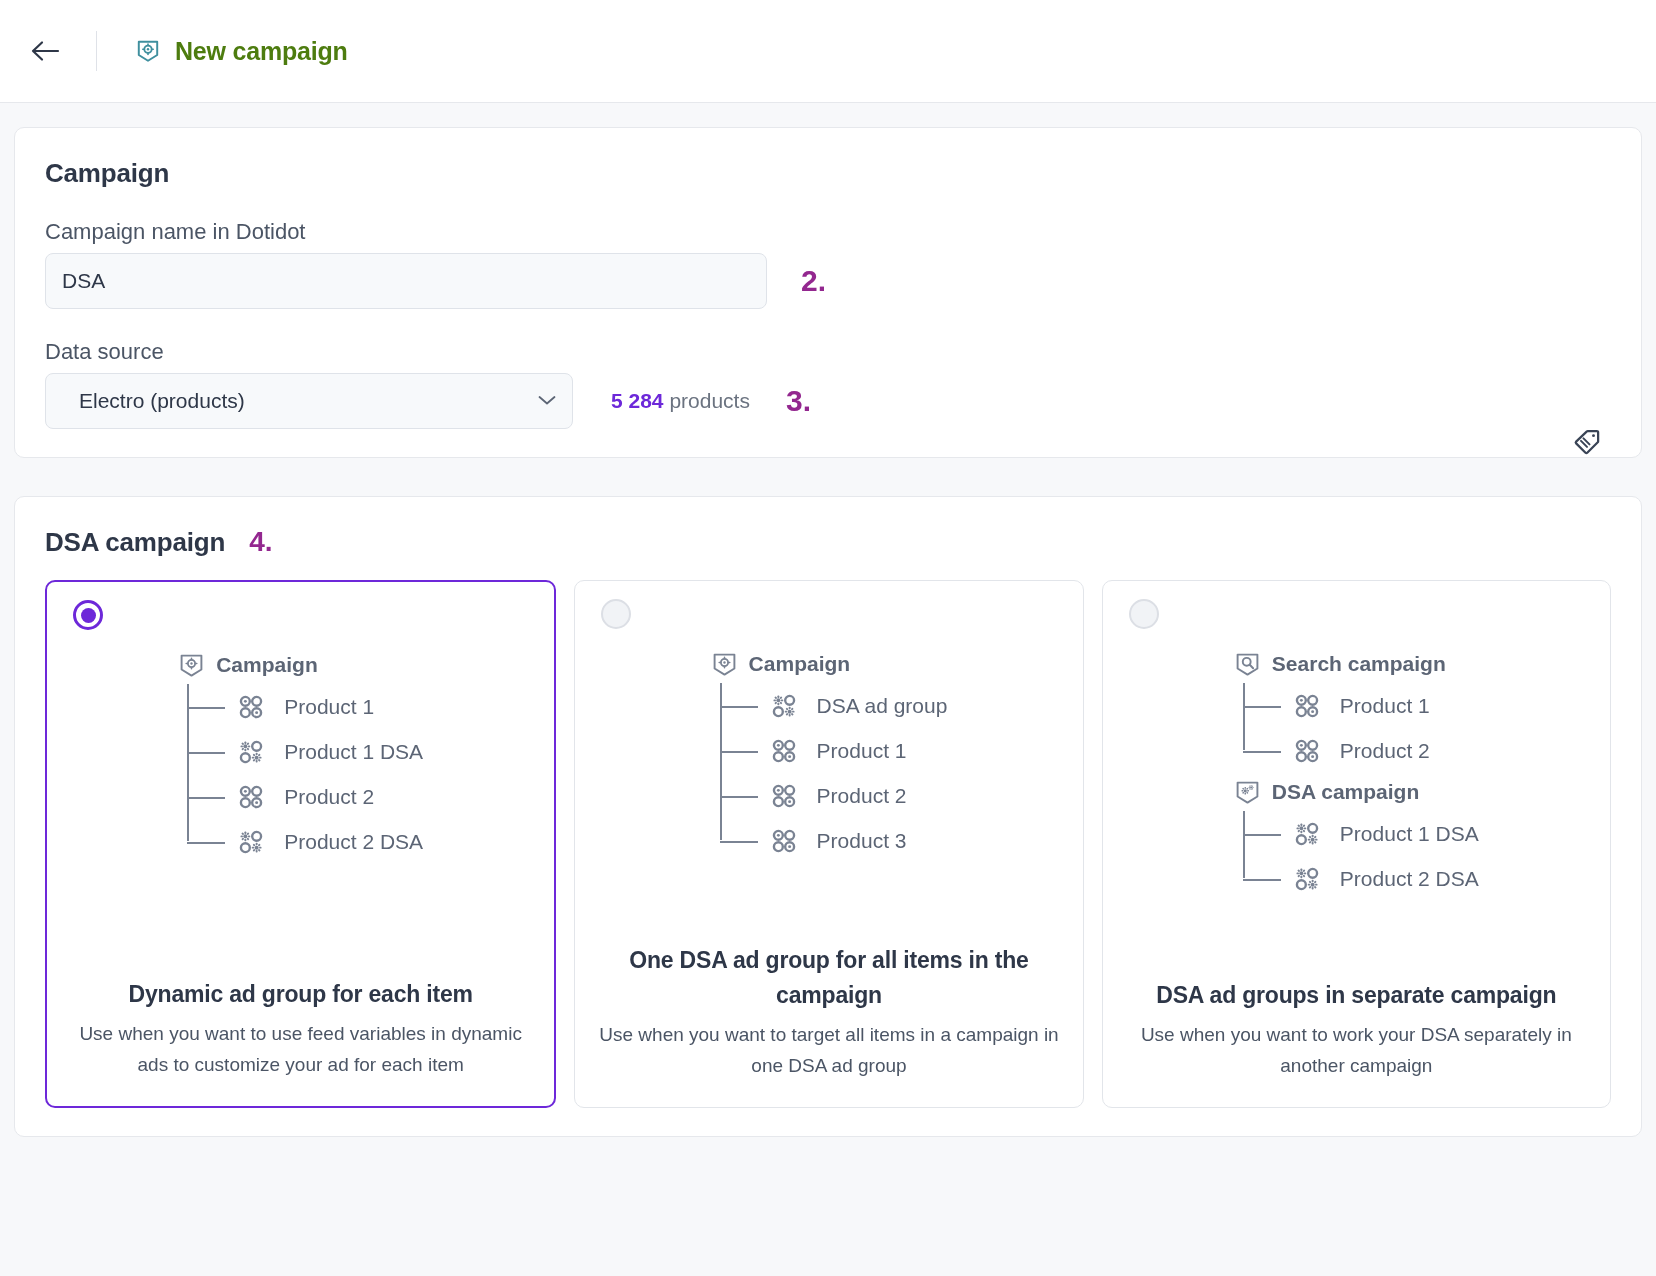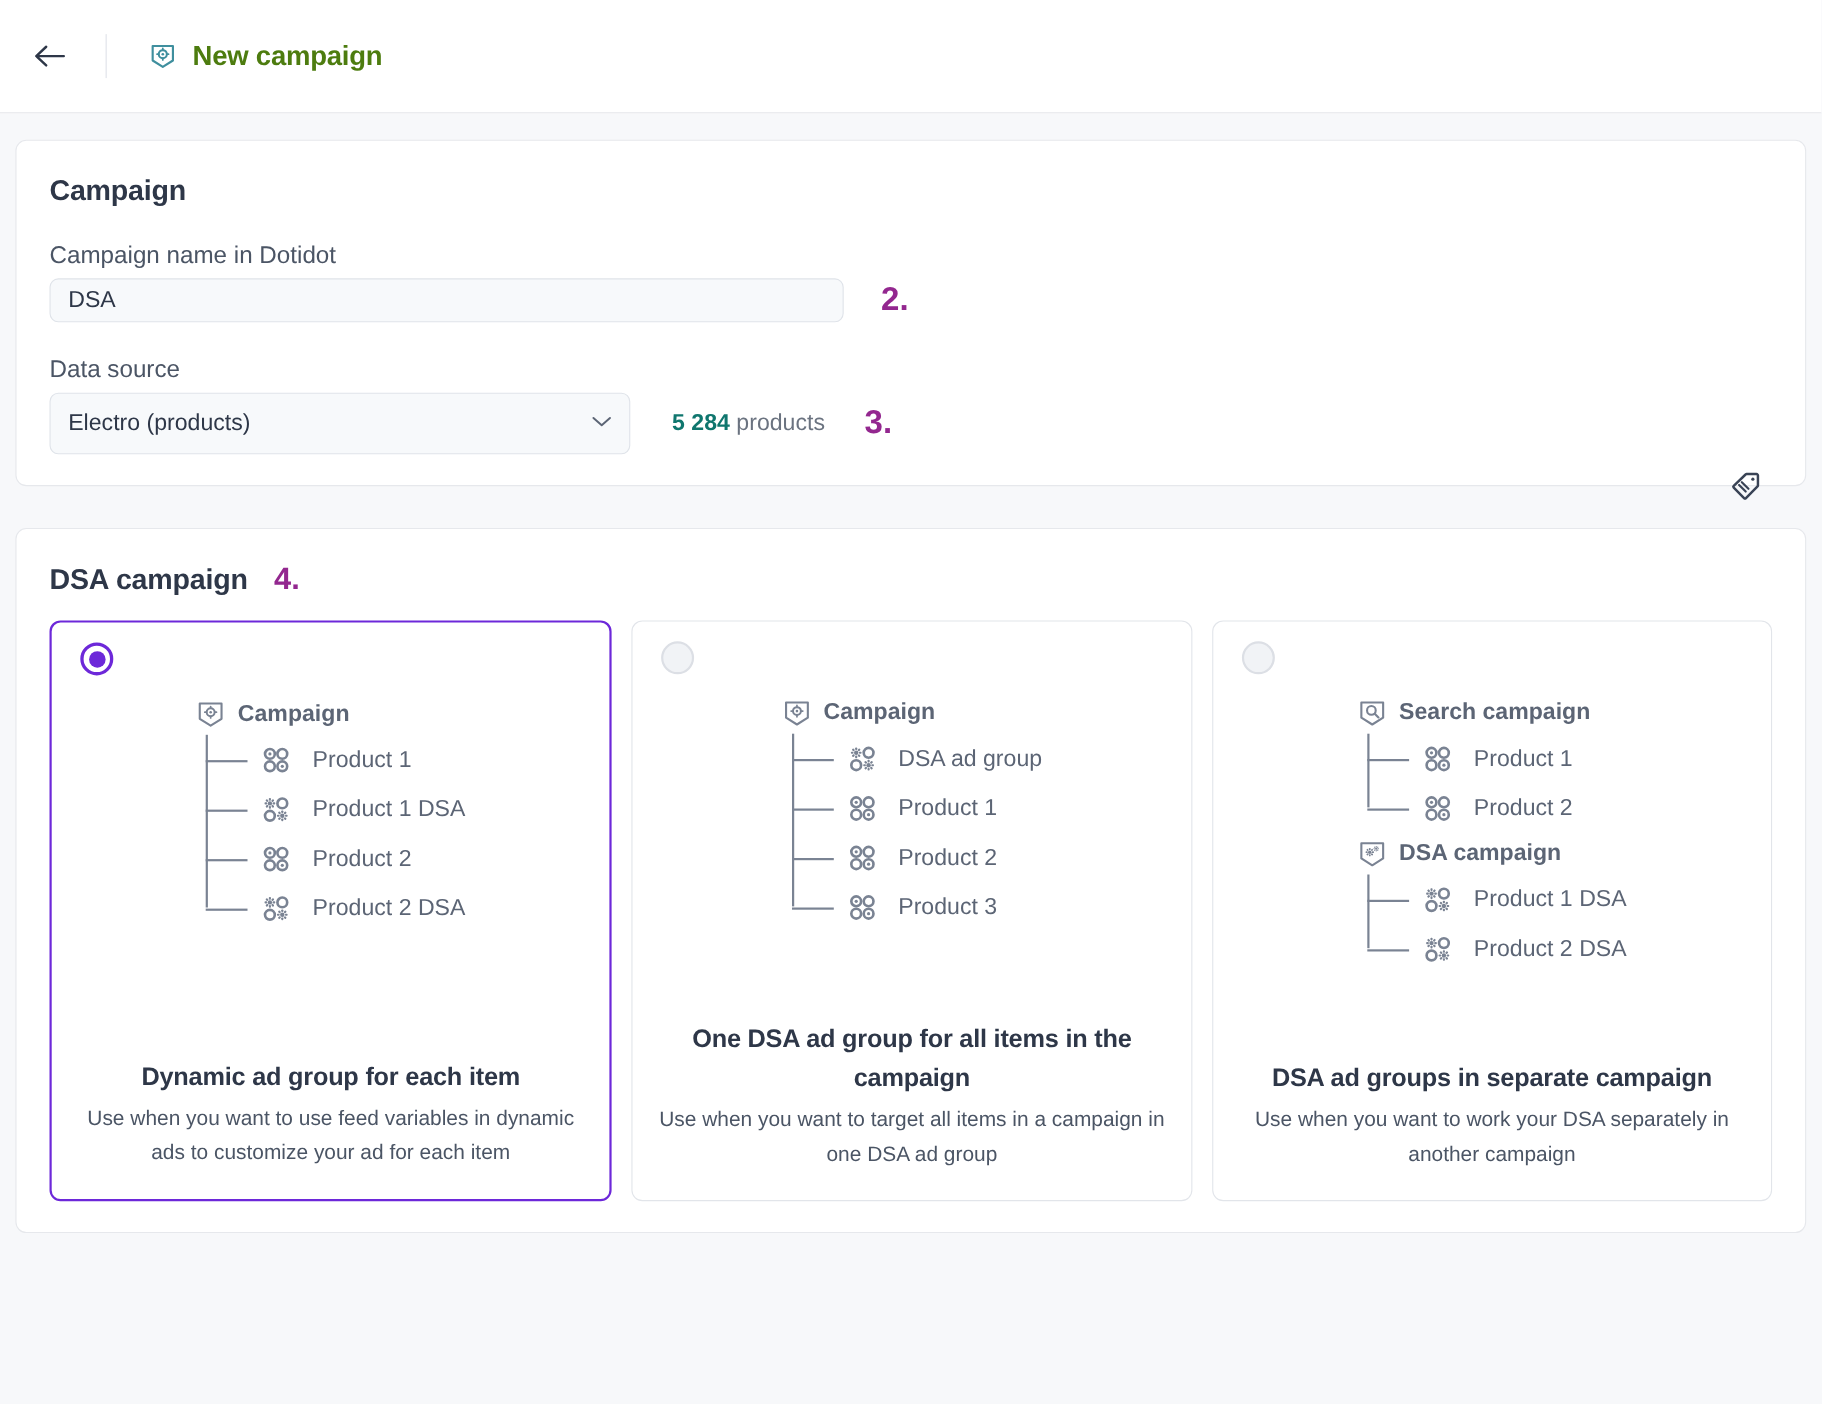"DSA" .text-input { height: 40px -> 56px }
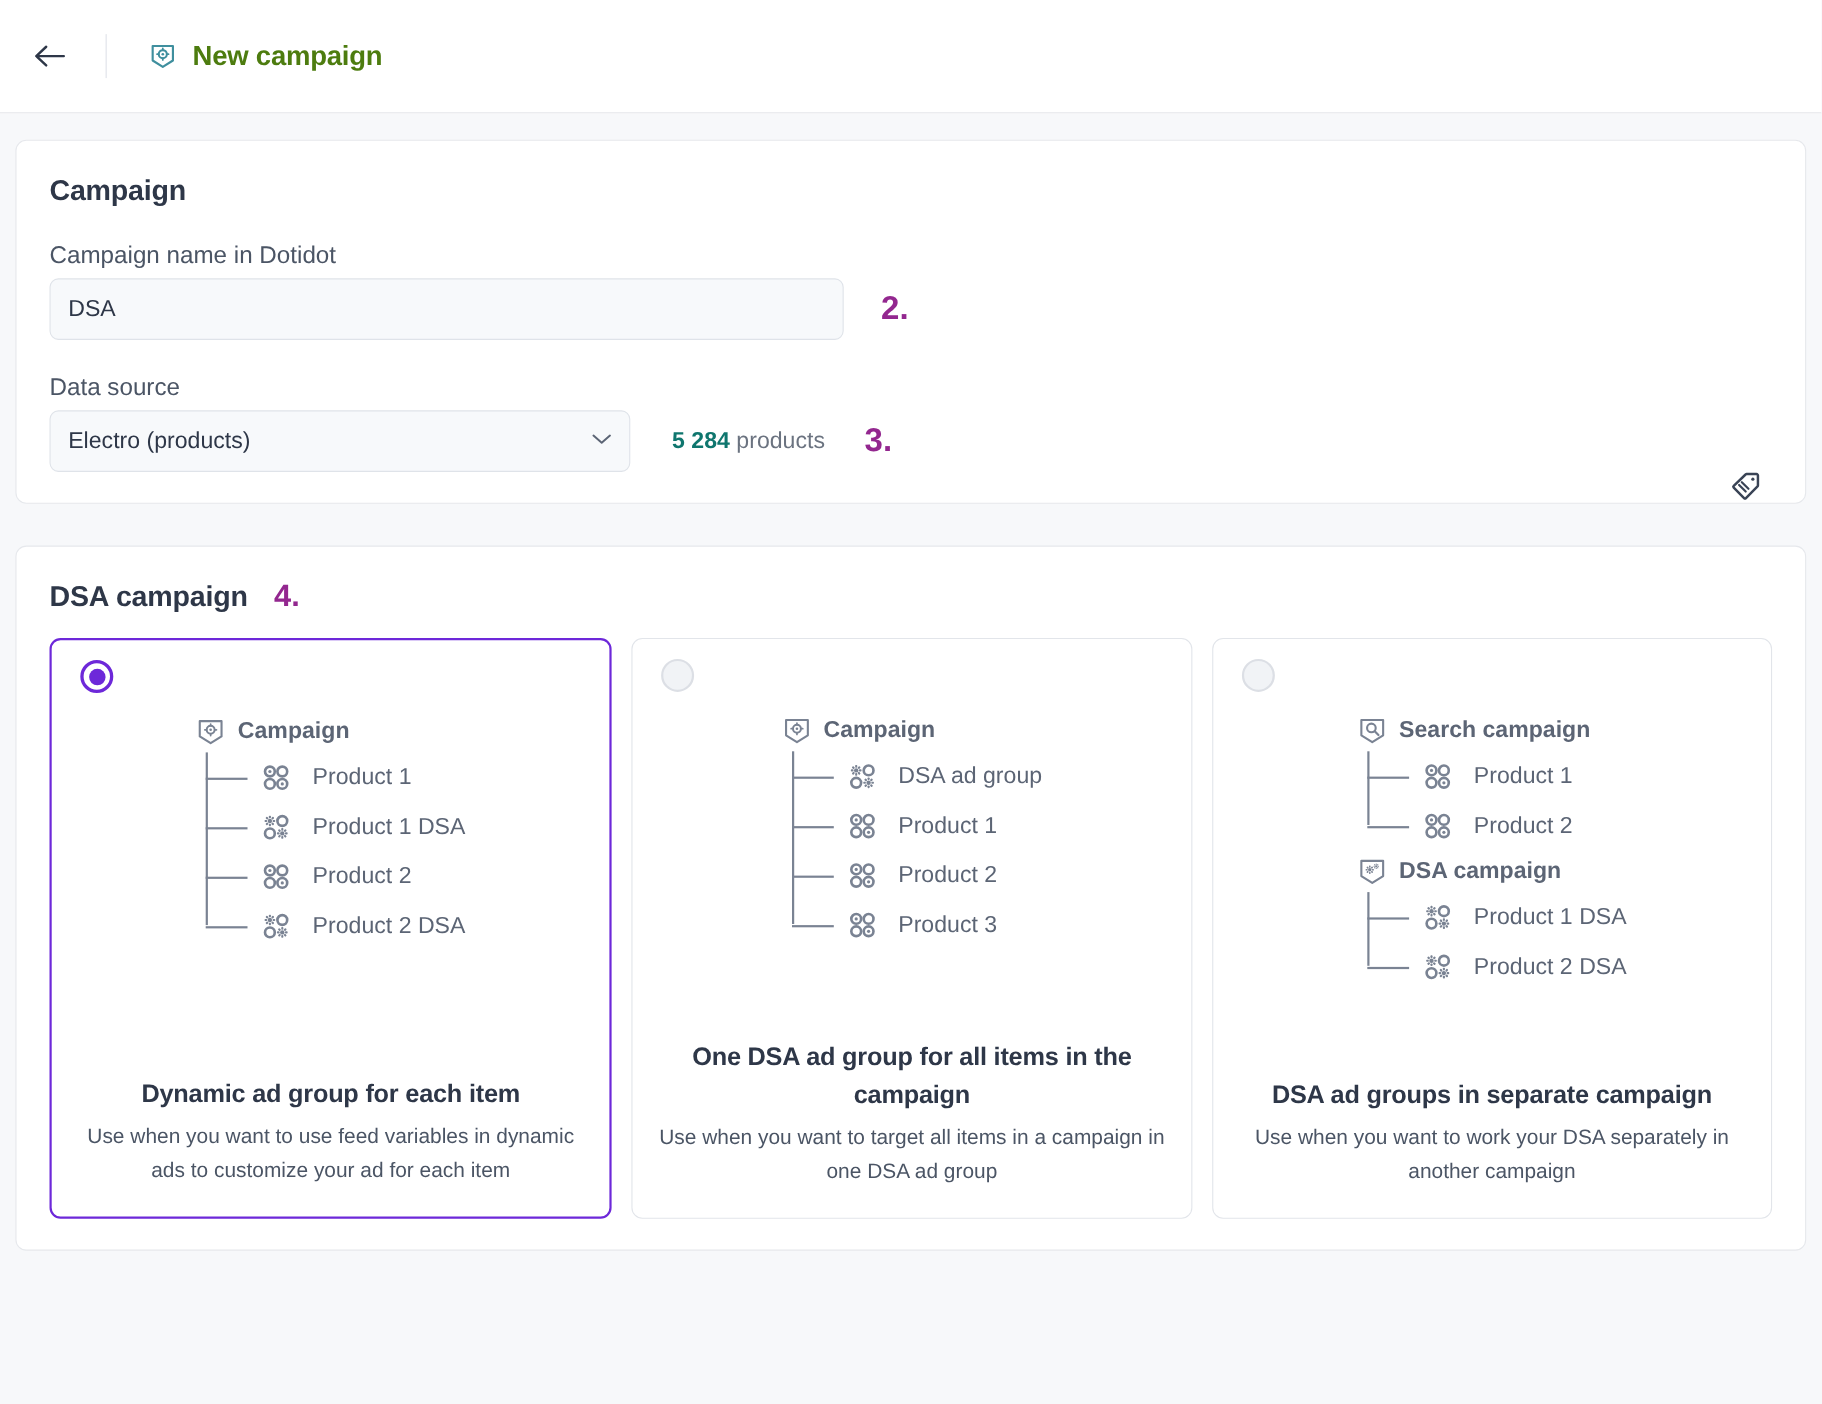"Electro (products)" .select-box { padding: 0 16px -> 0 33px }
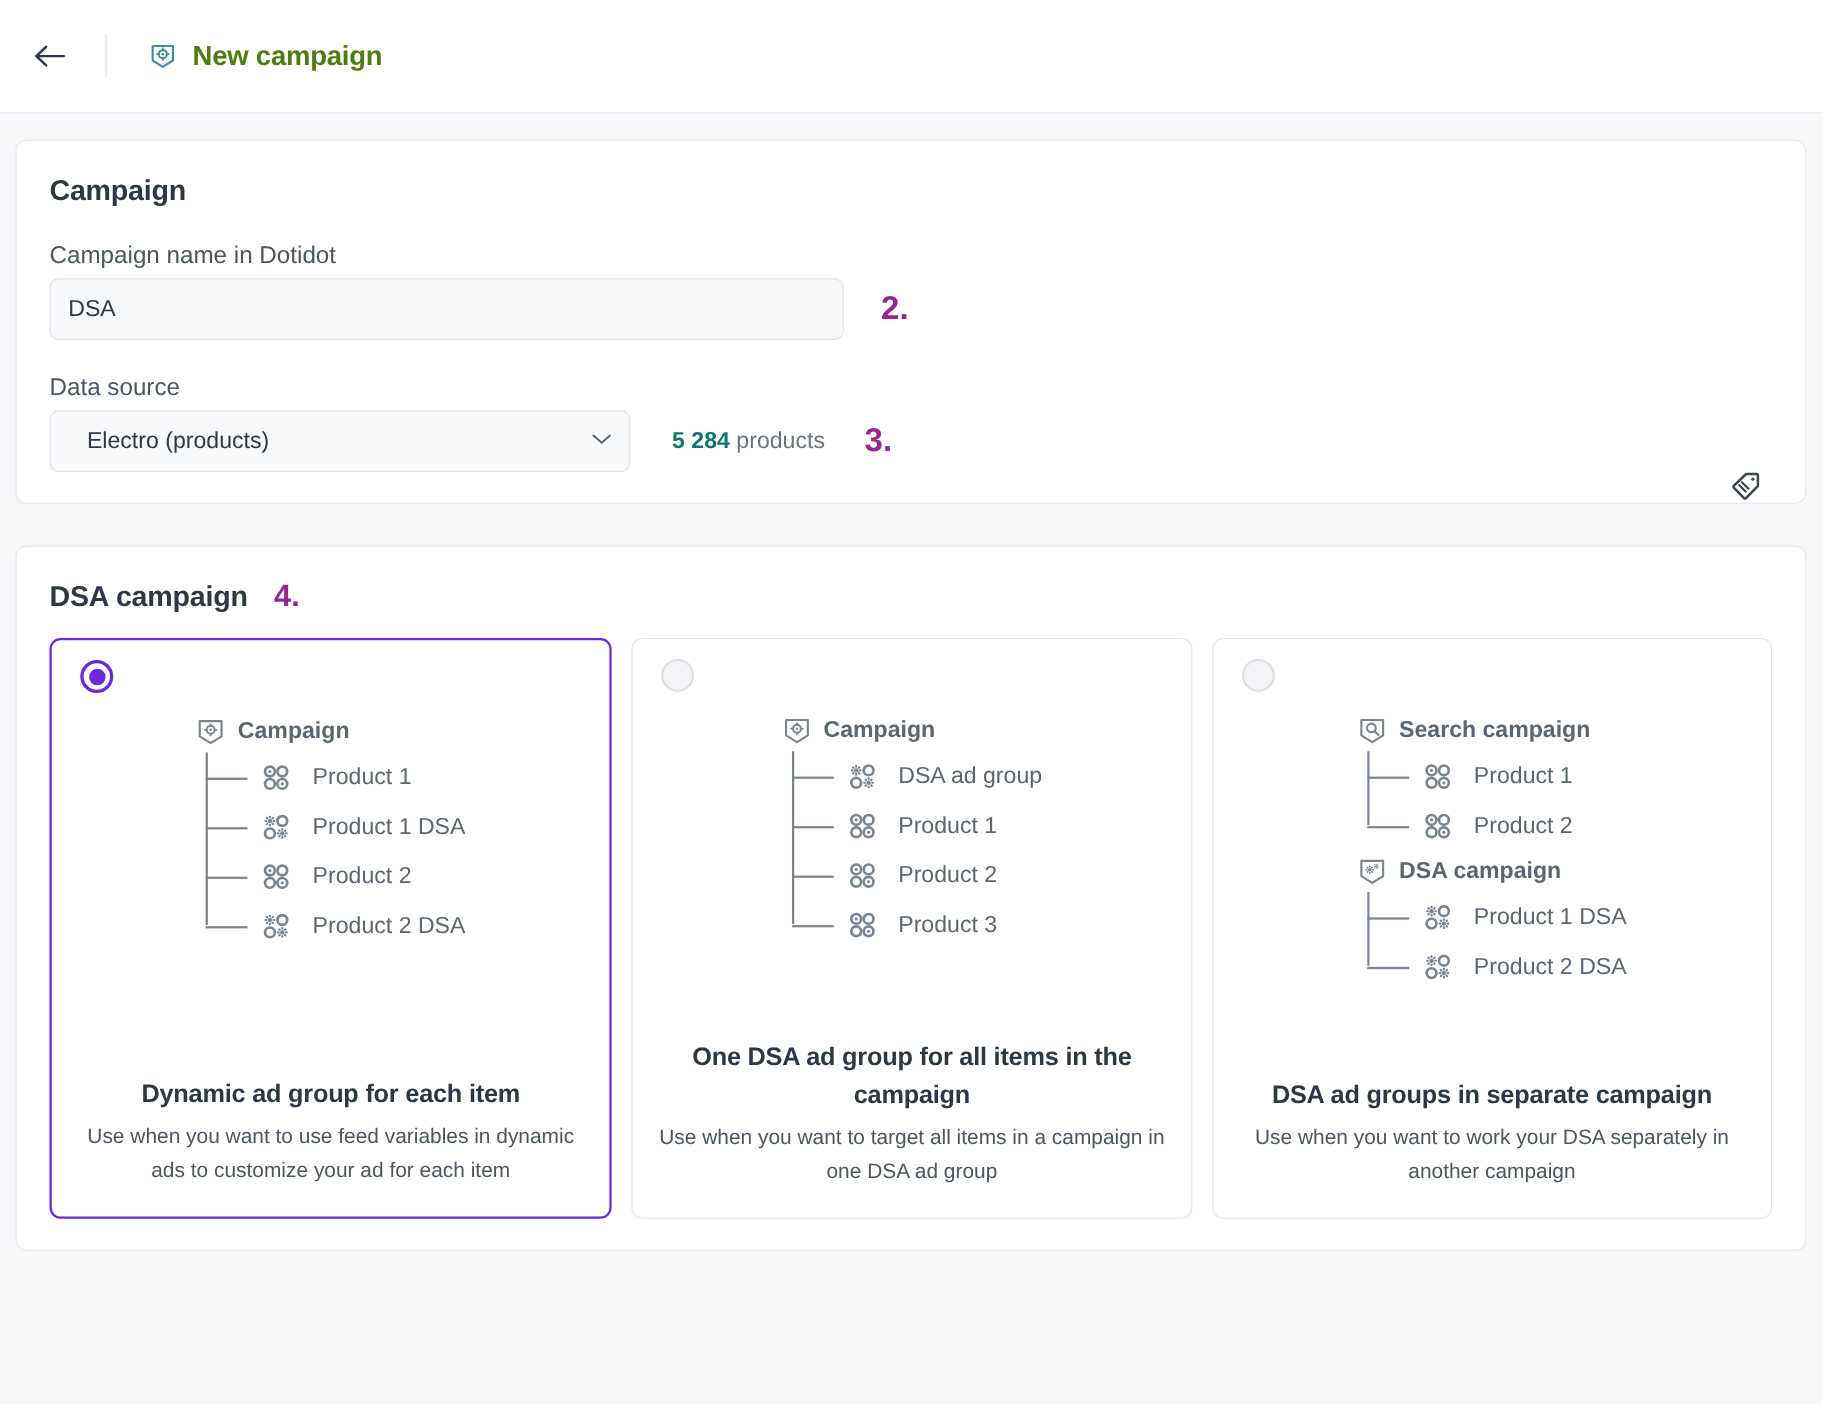"5 284" .products-count b { color: #0f766e -> #6d28d9 }
